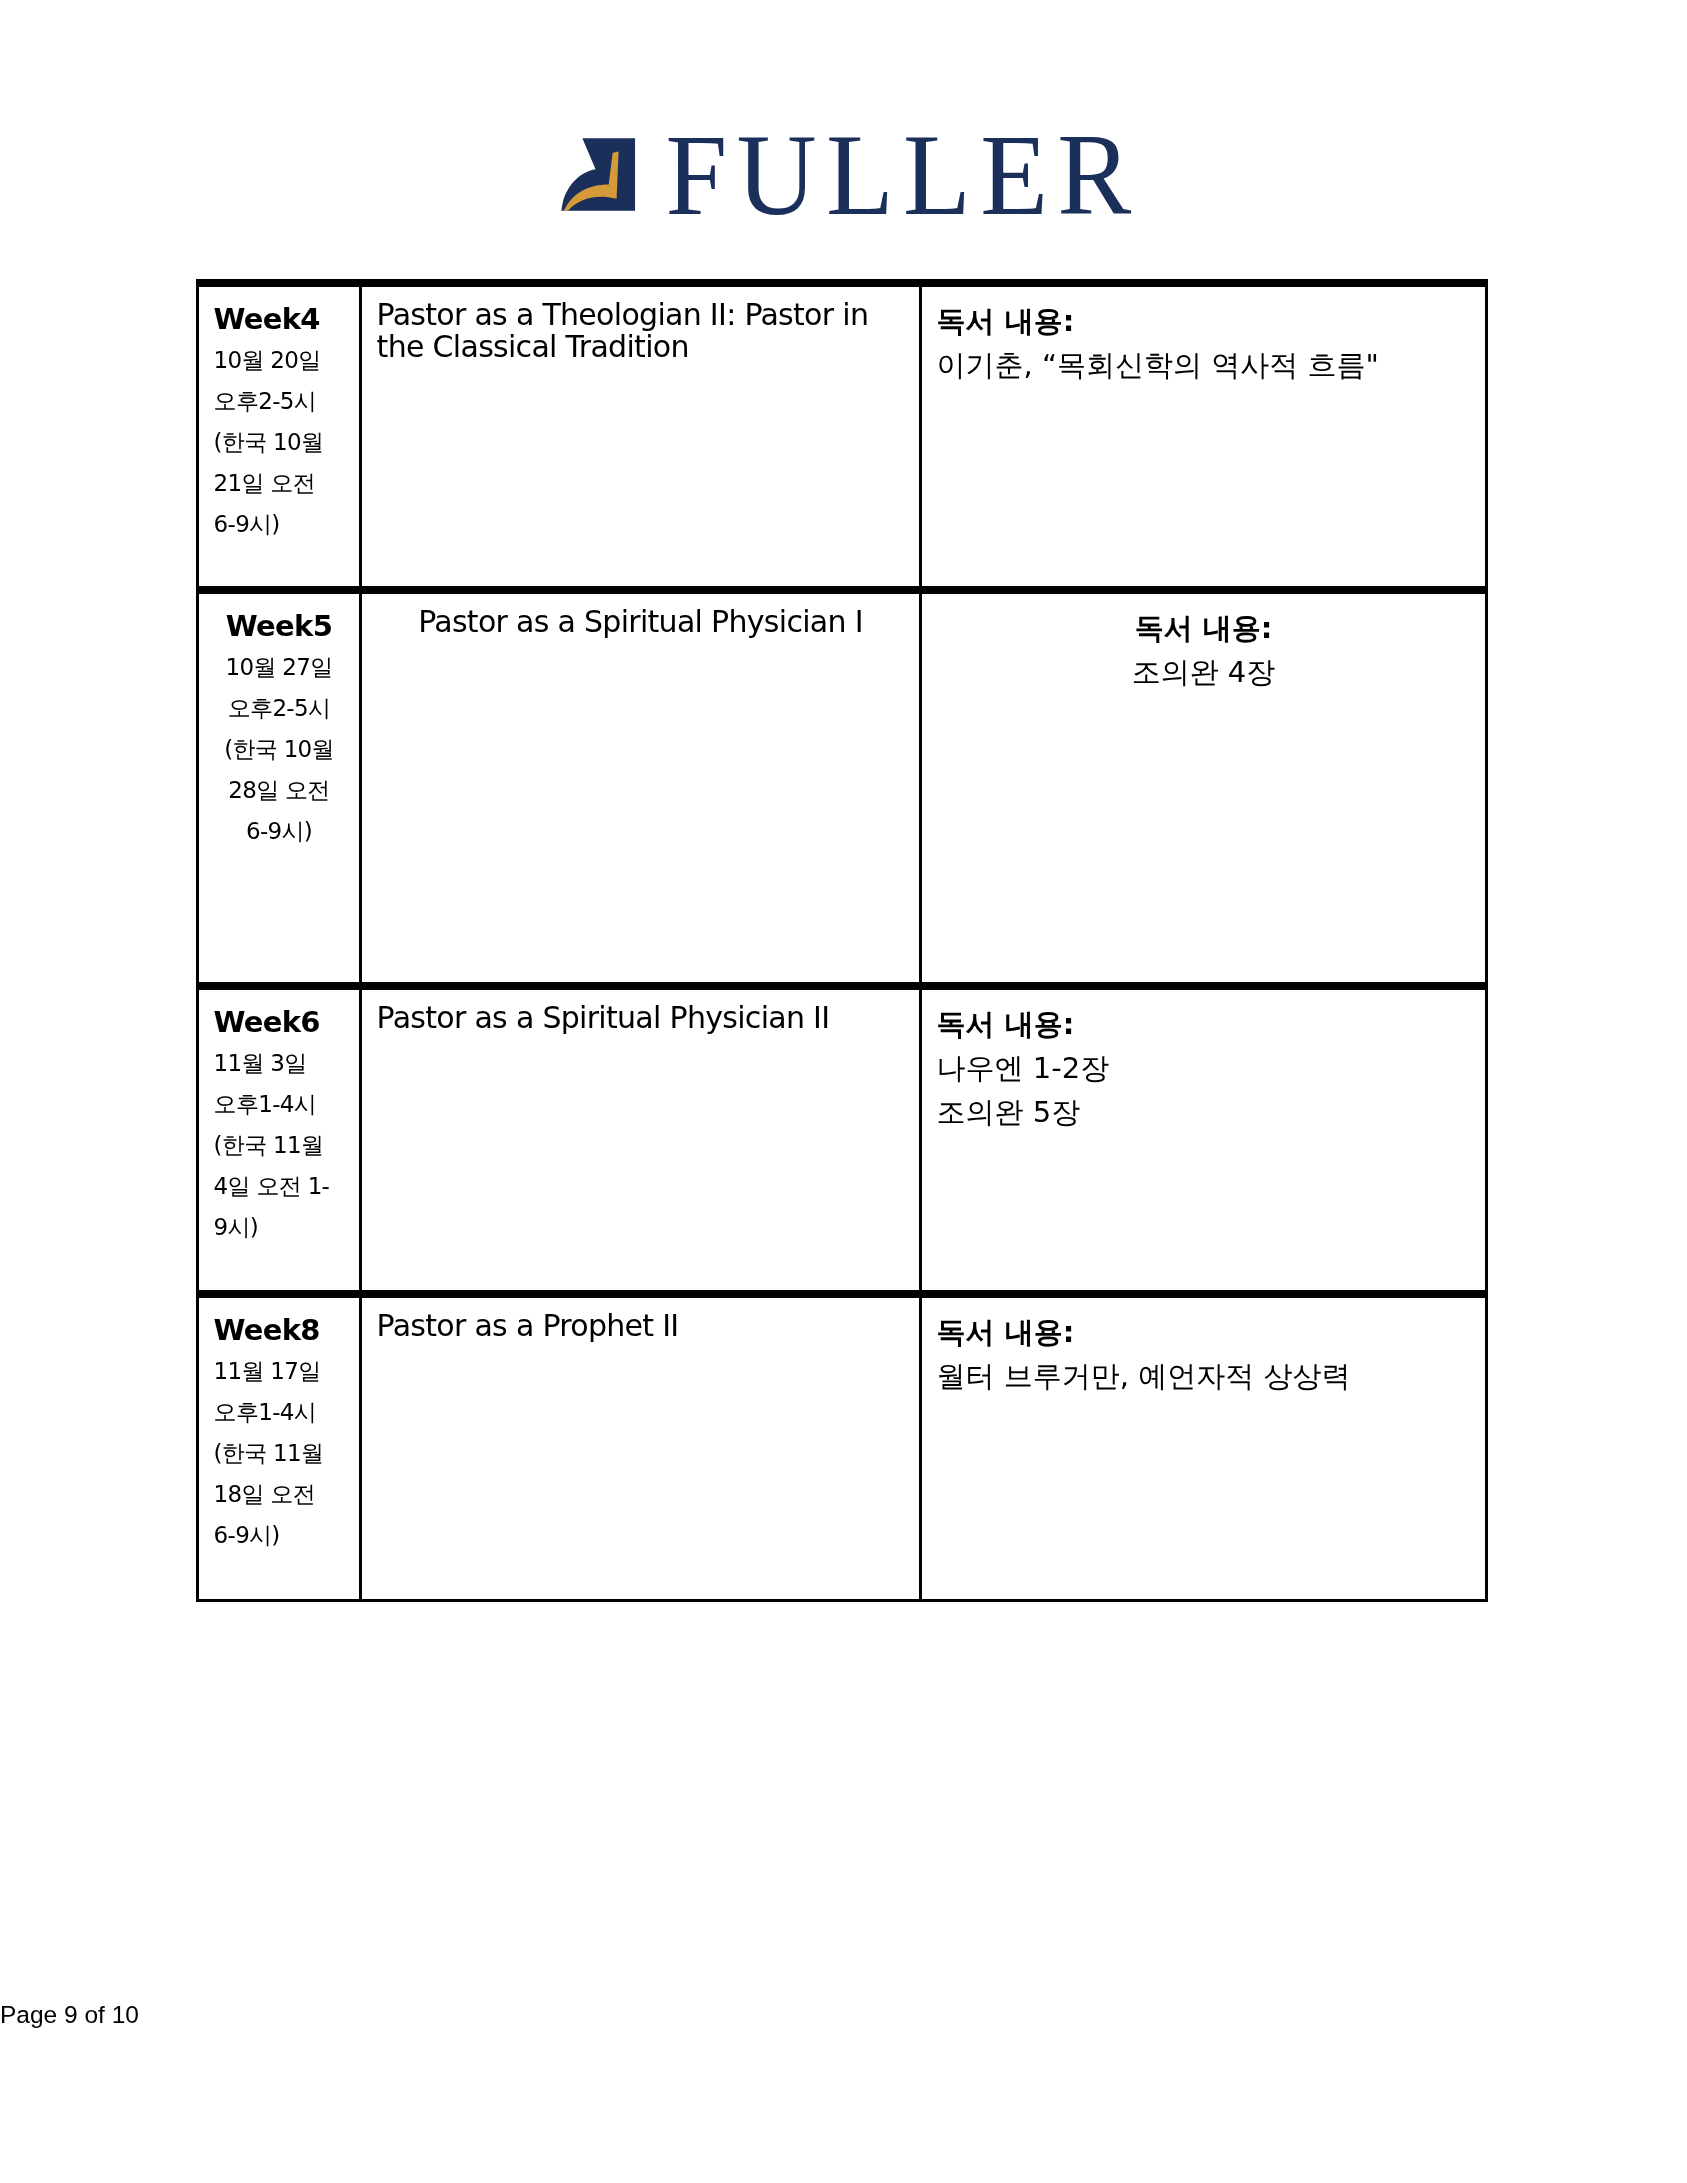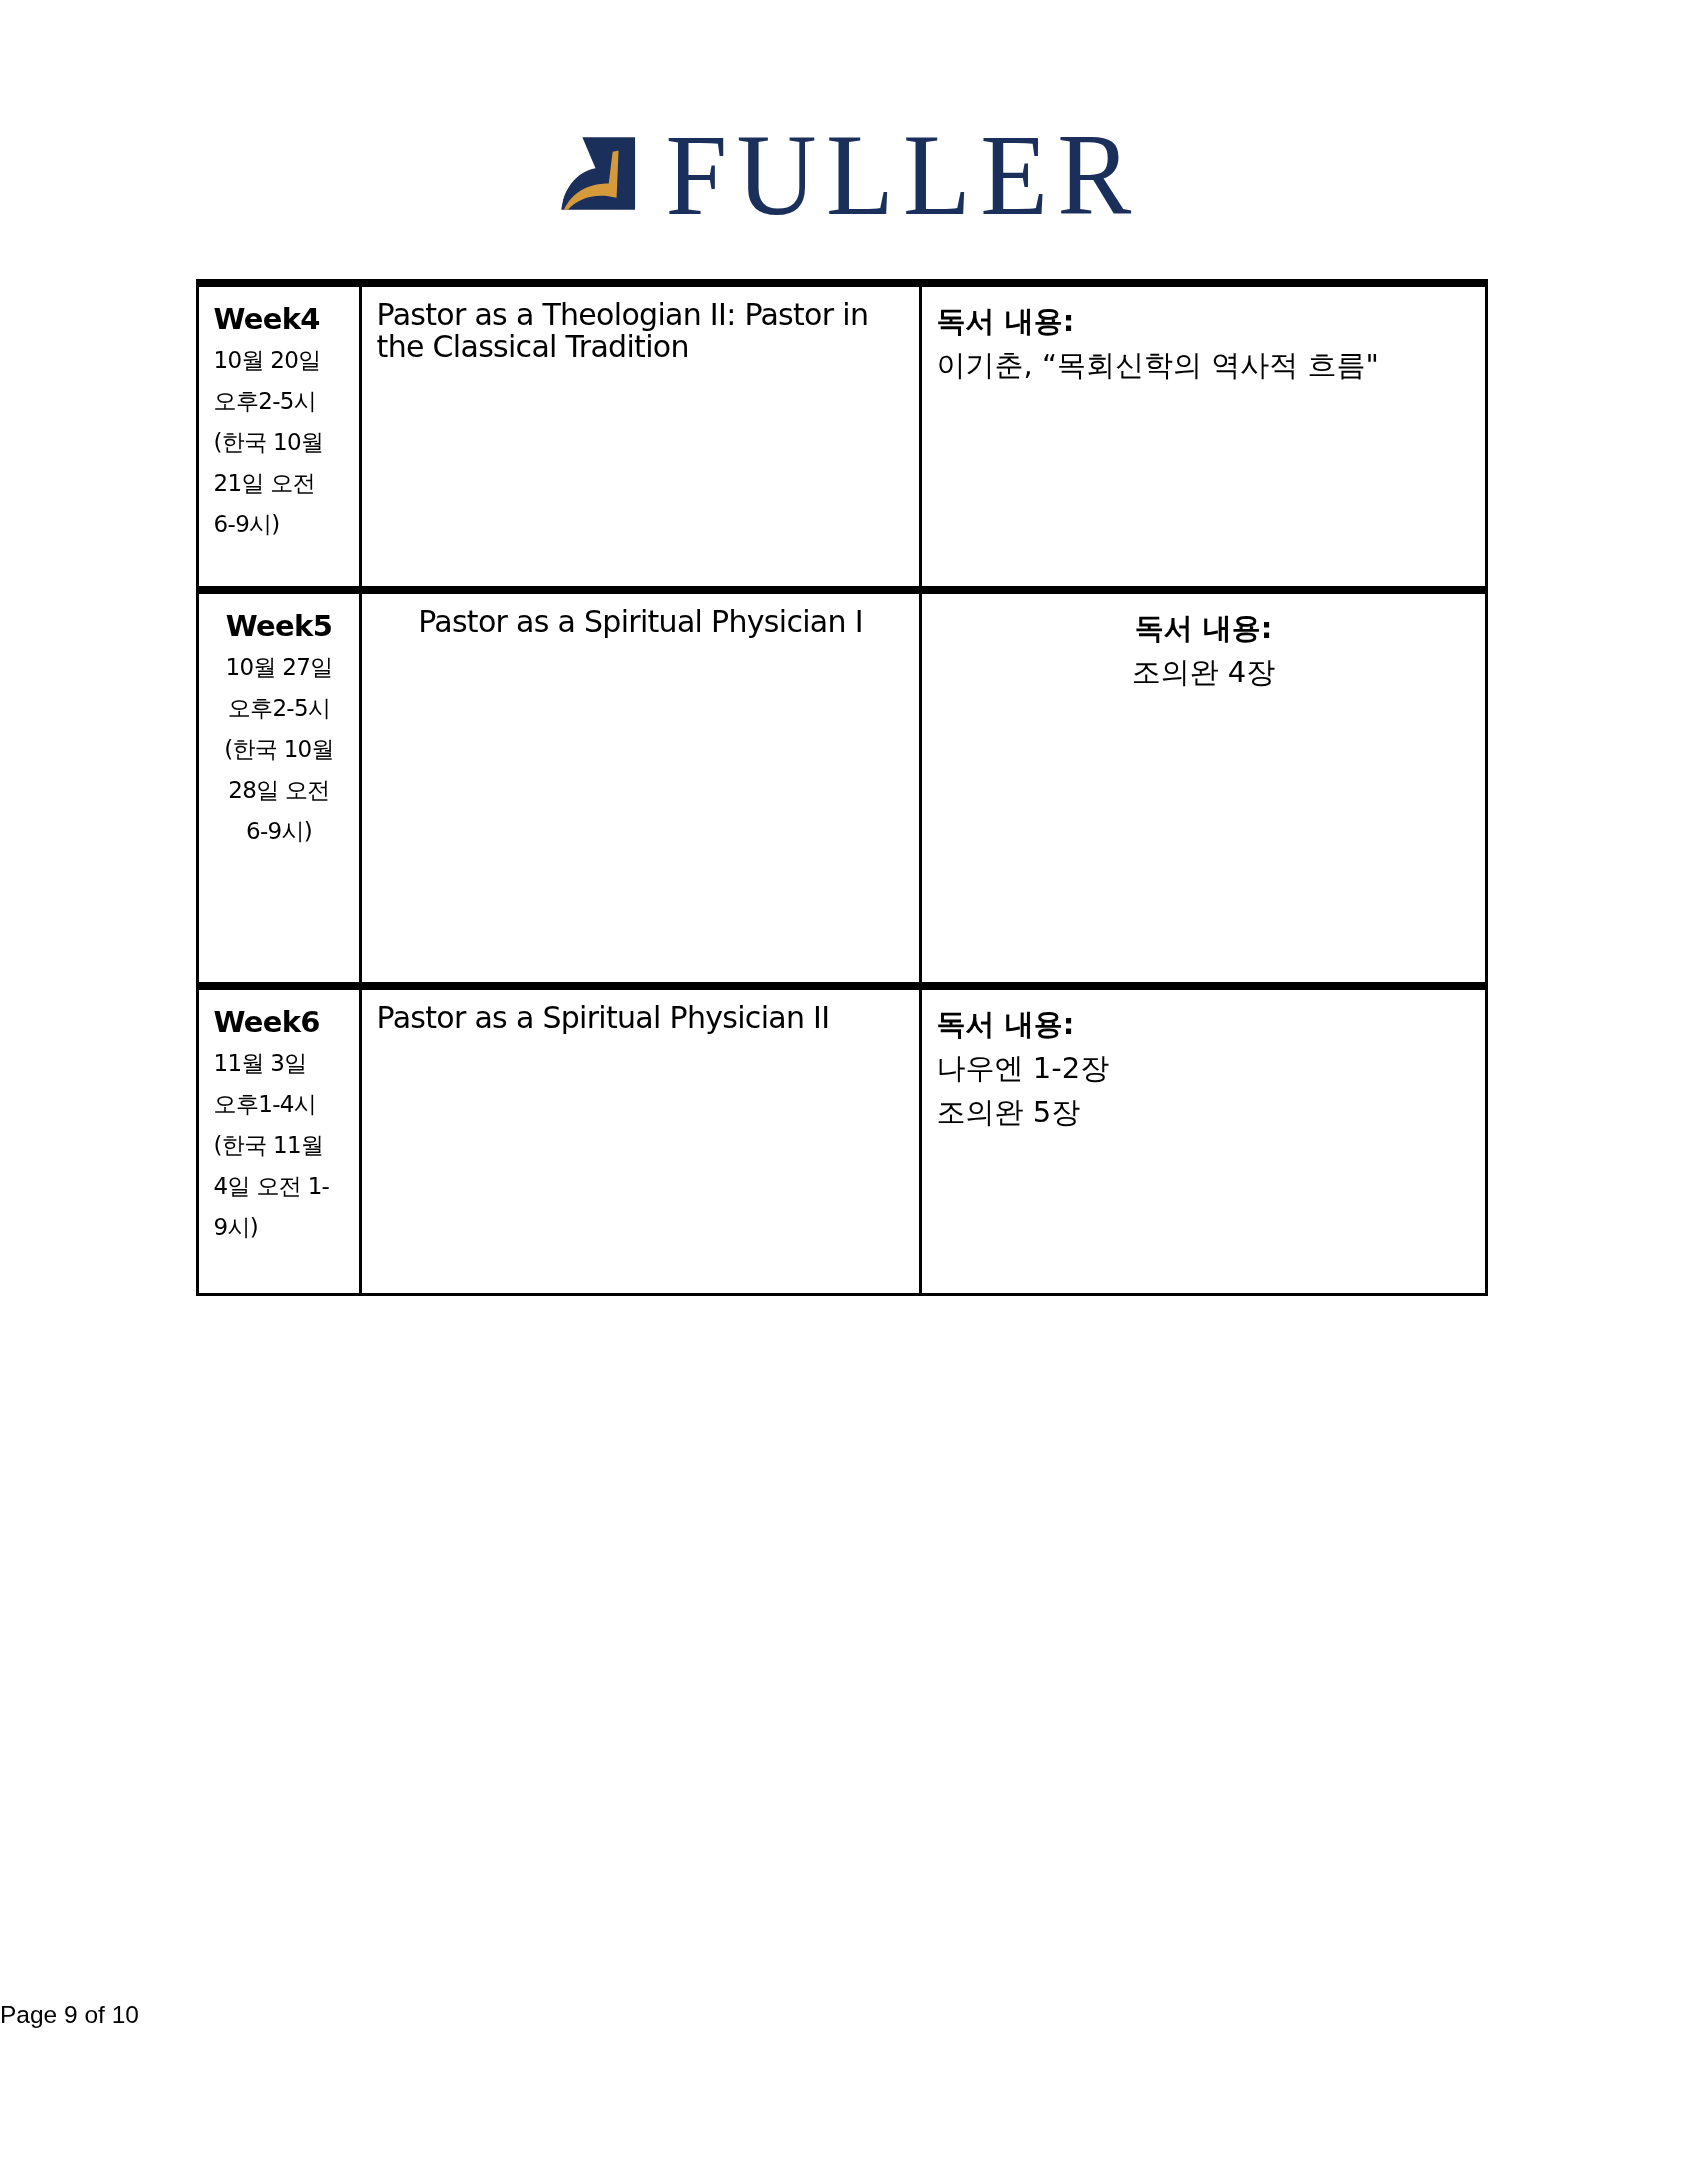"FULLER" .logo { align-items: flex-start -> center }
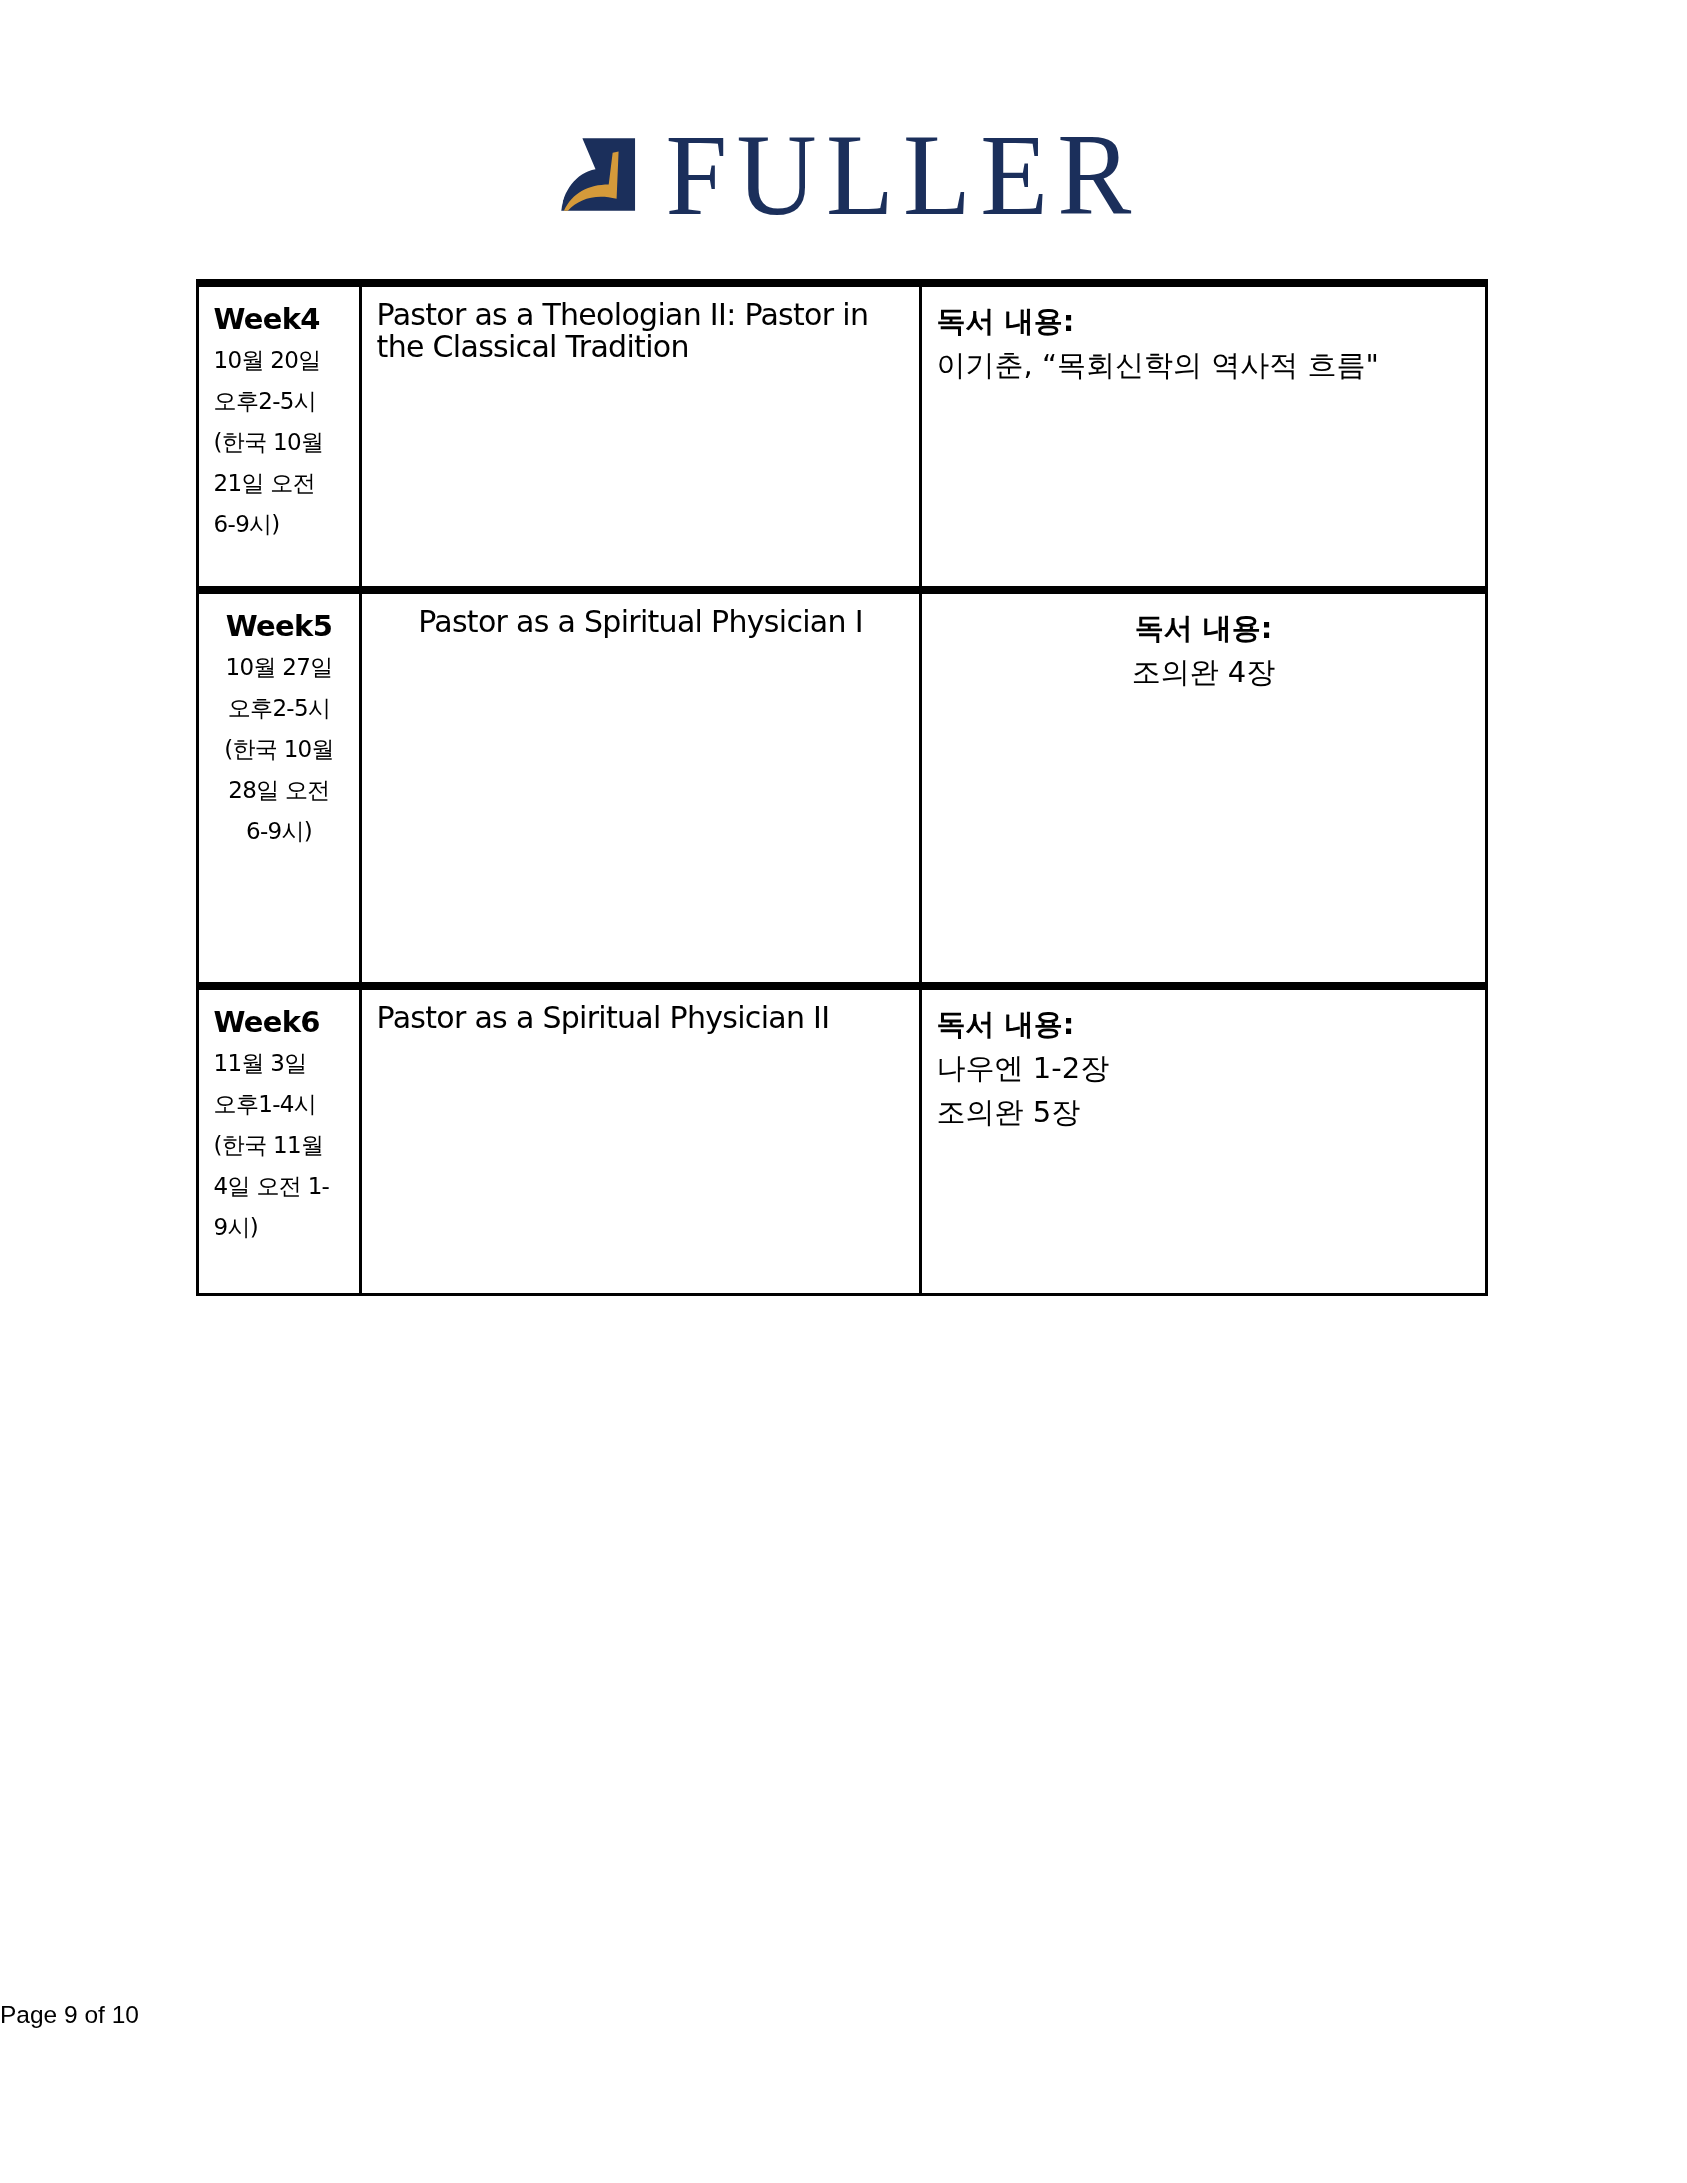"Week8" tr { html: none -> <tr> <td> <div>Week8</div> <div>11월 17일</div> <div>오후1-4시</div> <div>(한국 11월</div> <div>18일 오전</div> <div>6-9시)</div> </td> <td> <div>Pastor as a Prophet II</div> </td> <td> <div>독서 내용:</div> <div>월터 브루거만, 예언자적 상상력</div> </td> </tr> }
